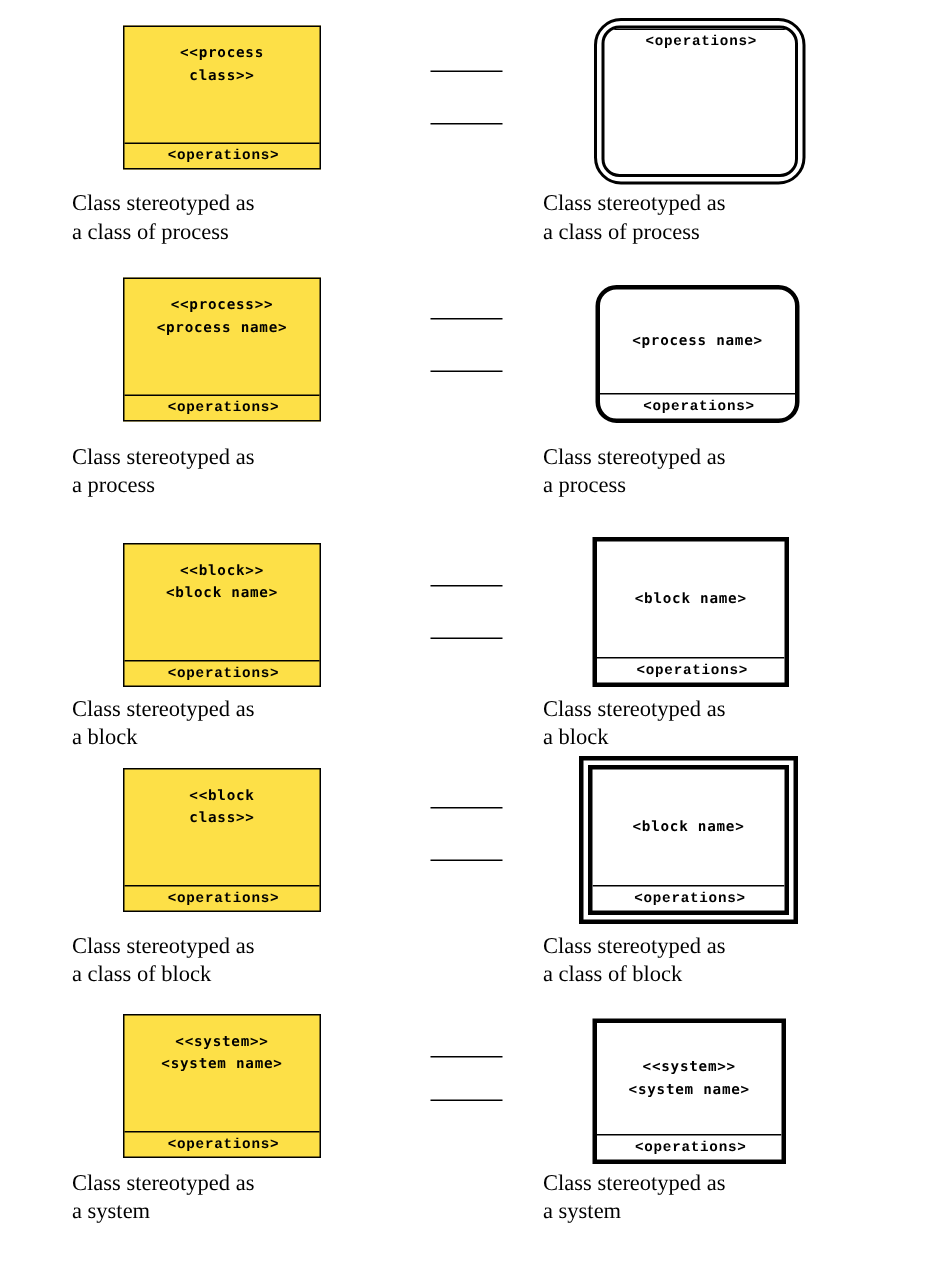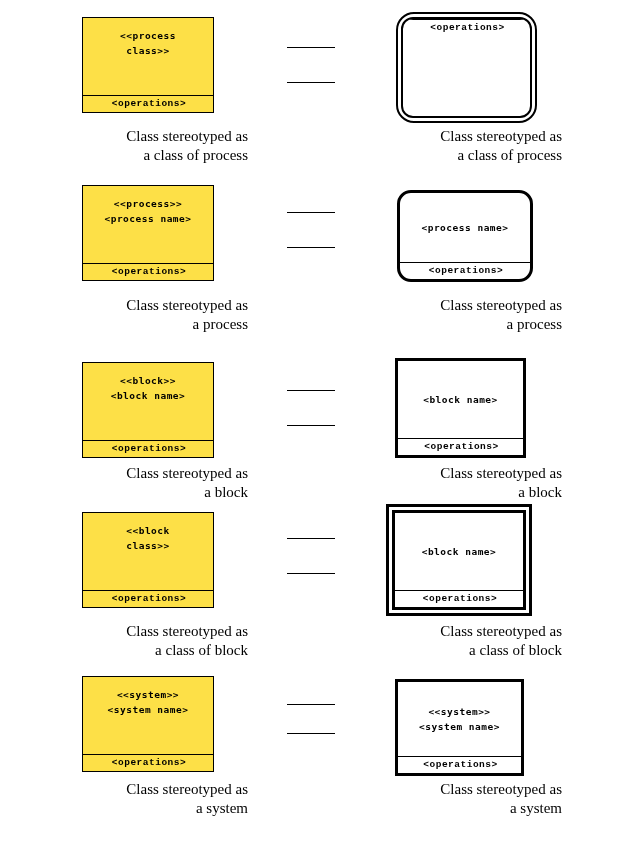"Class stereotyped as" .caption { text-align: right -> left }
